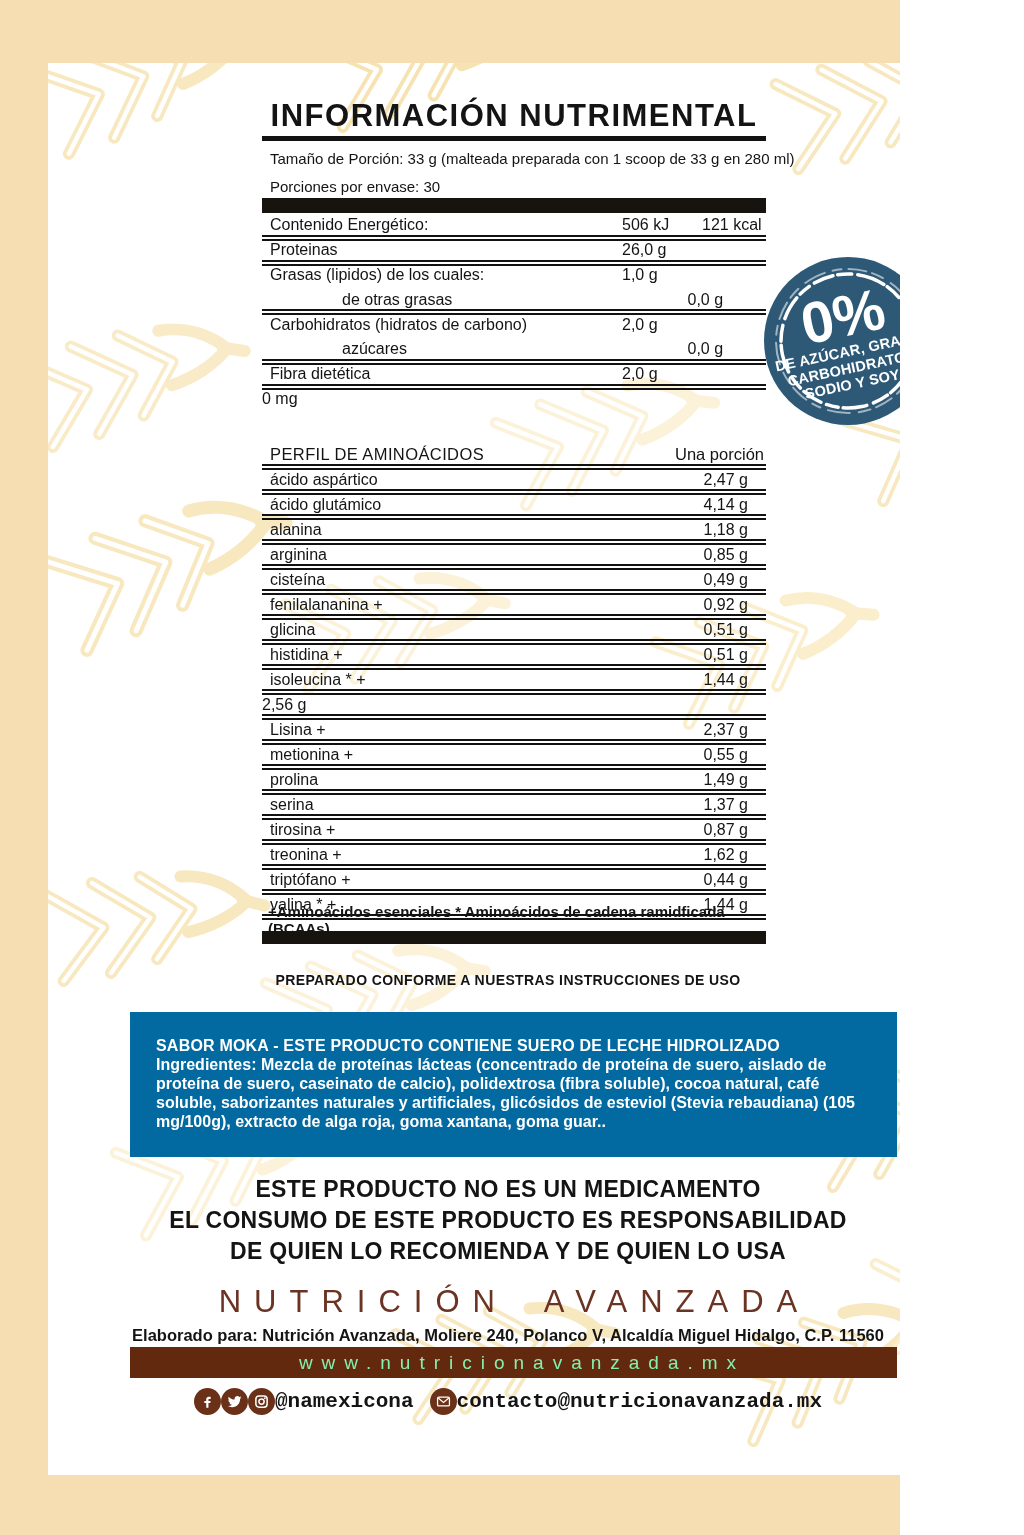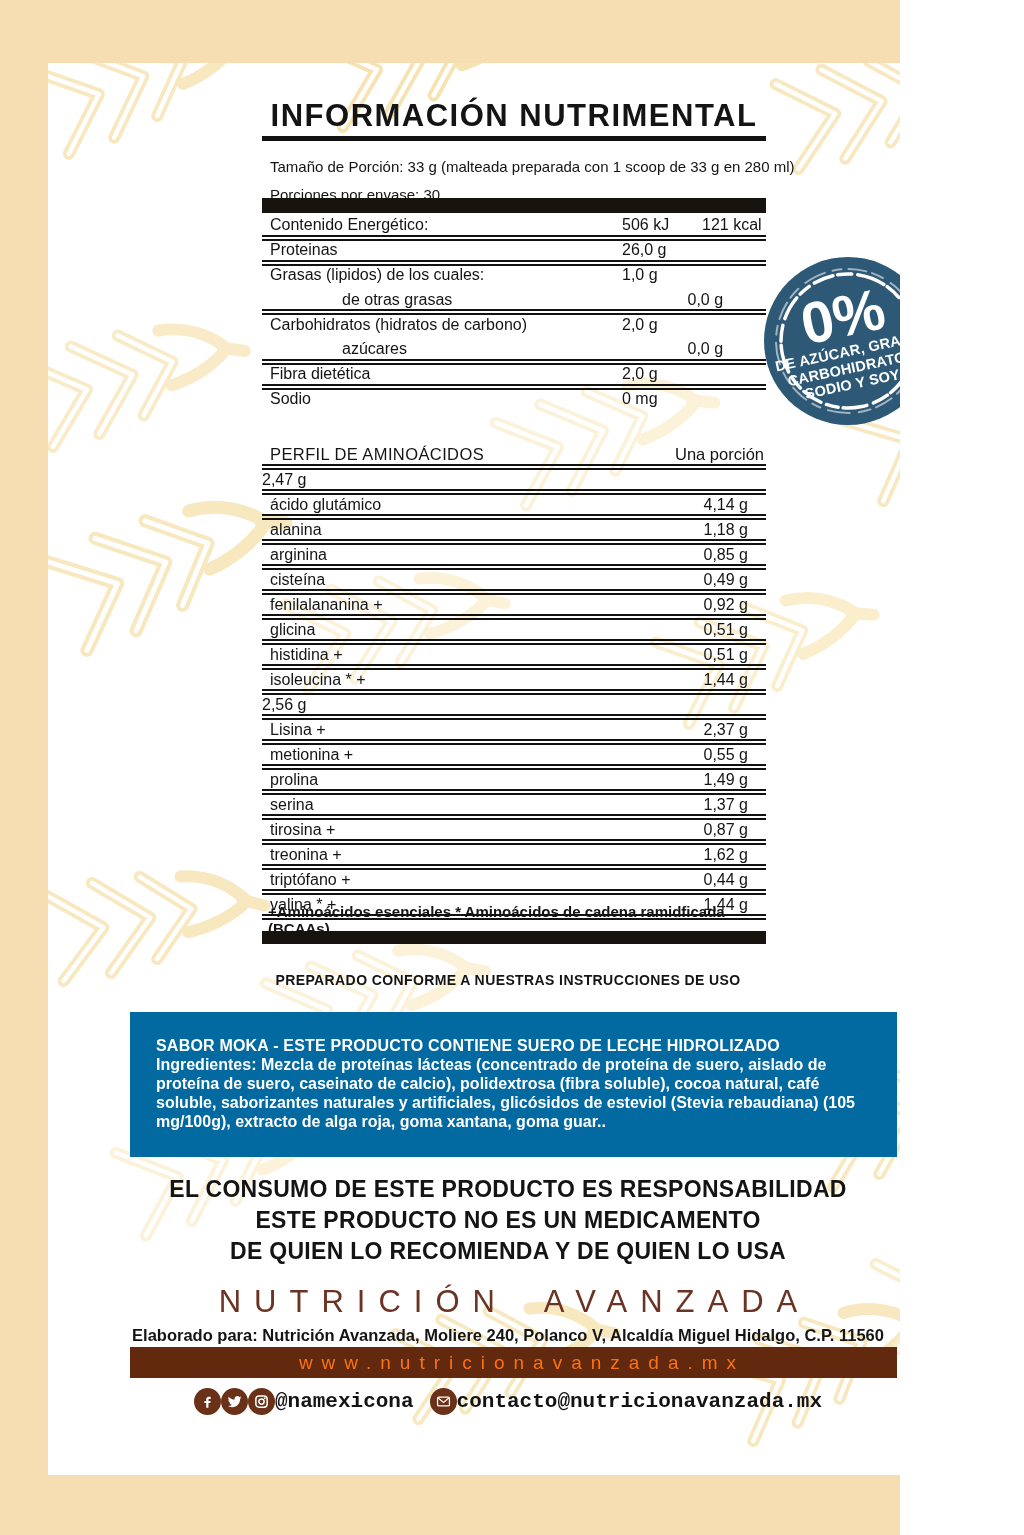"Tamaño de Porción: 33 g" .serving div { margin-top: 8px -> none }
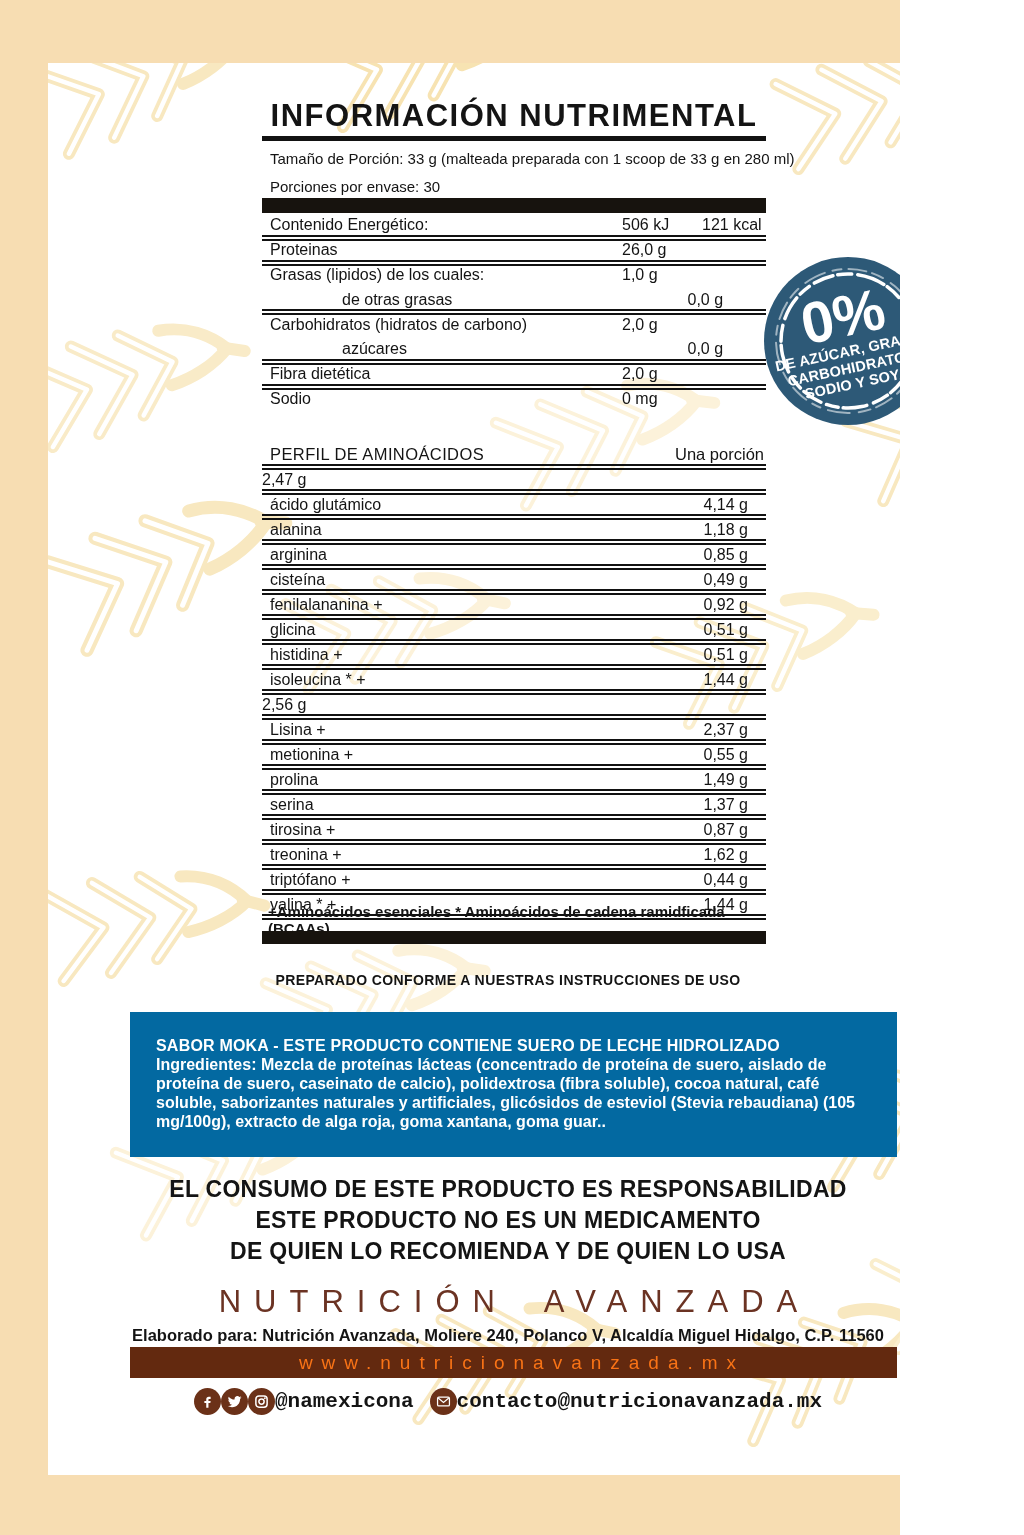"Sodio" span.lbl { html: <span>Sodio</span> -> none }
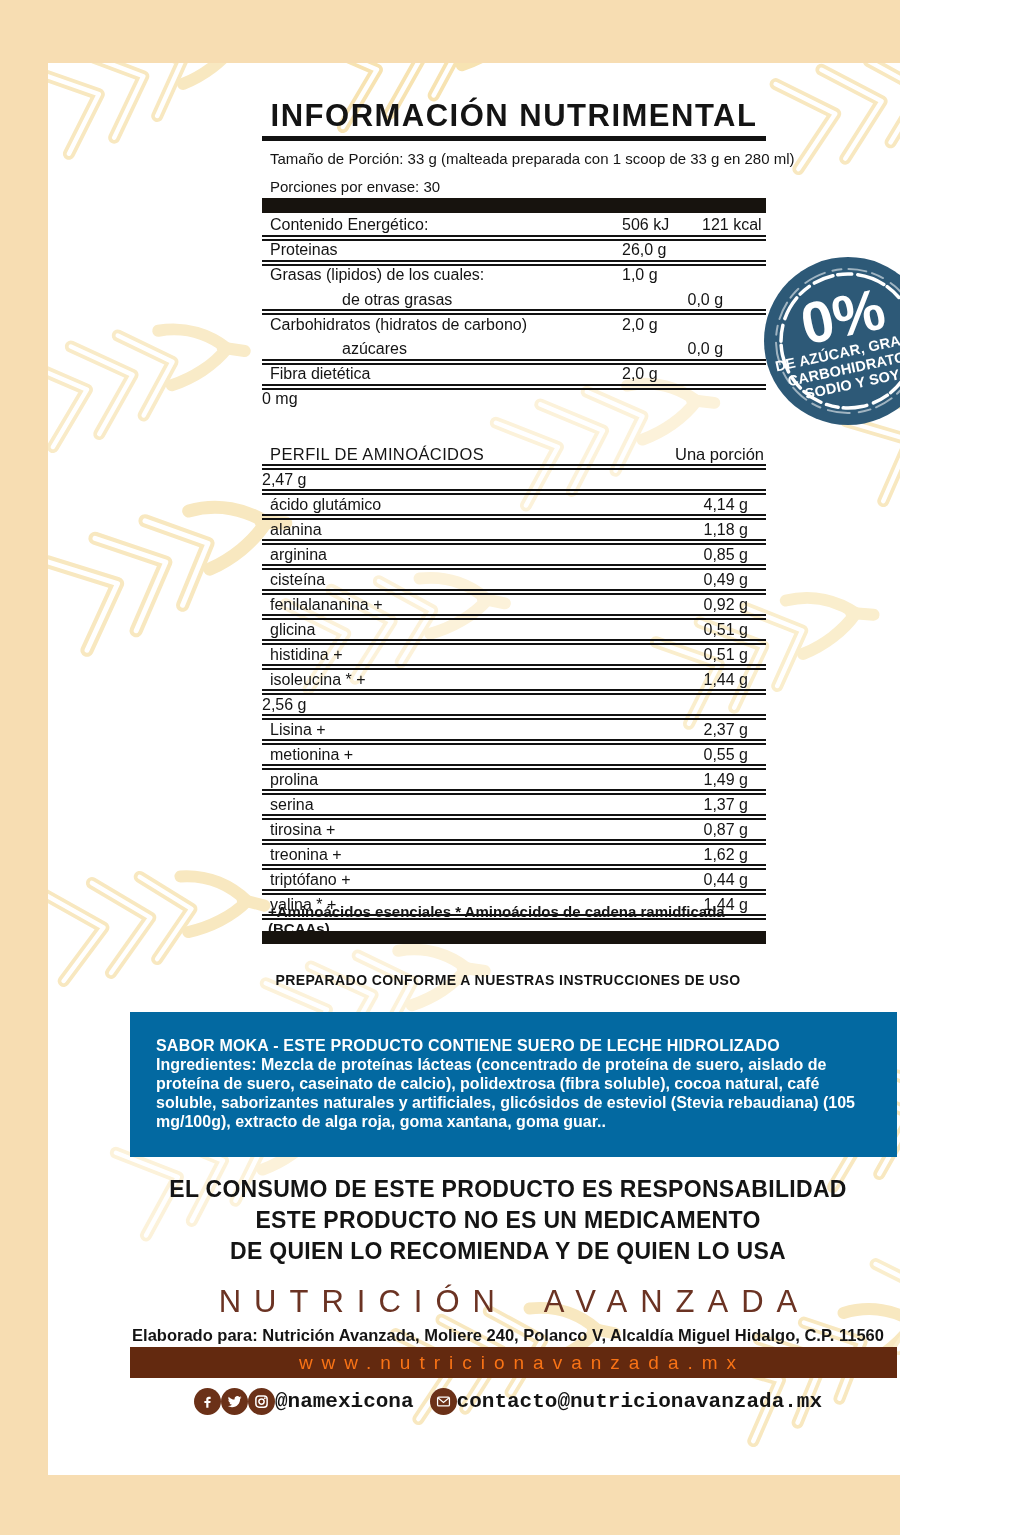"ácido aspártico" span.an { html: none -> <span>ácido aspártico</span> }
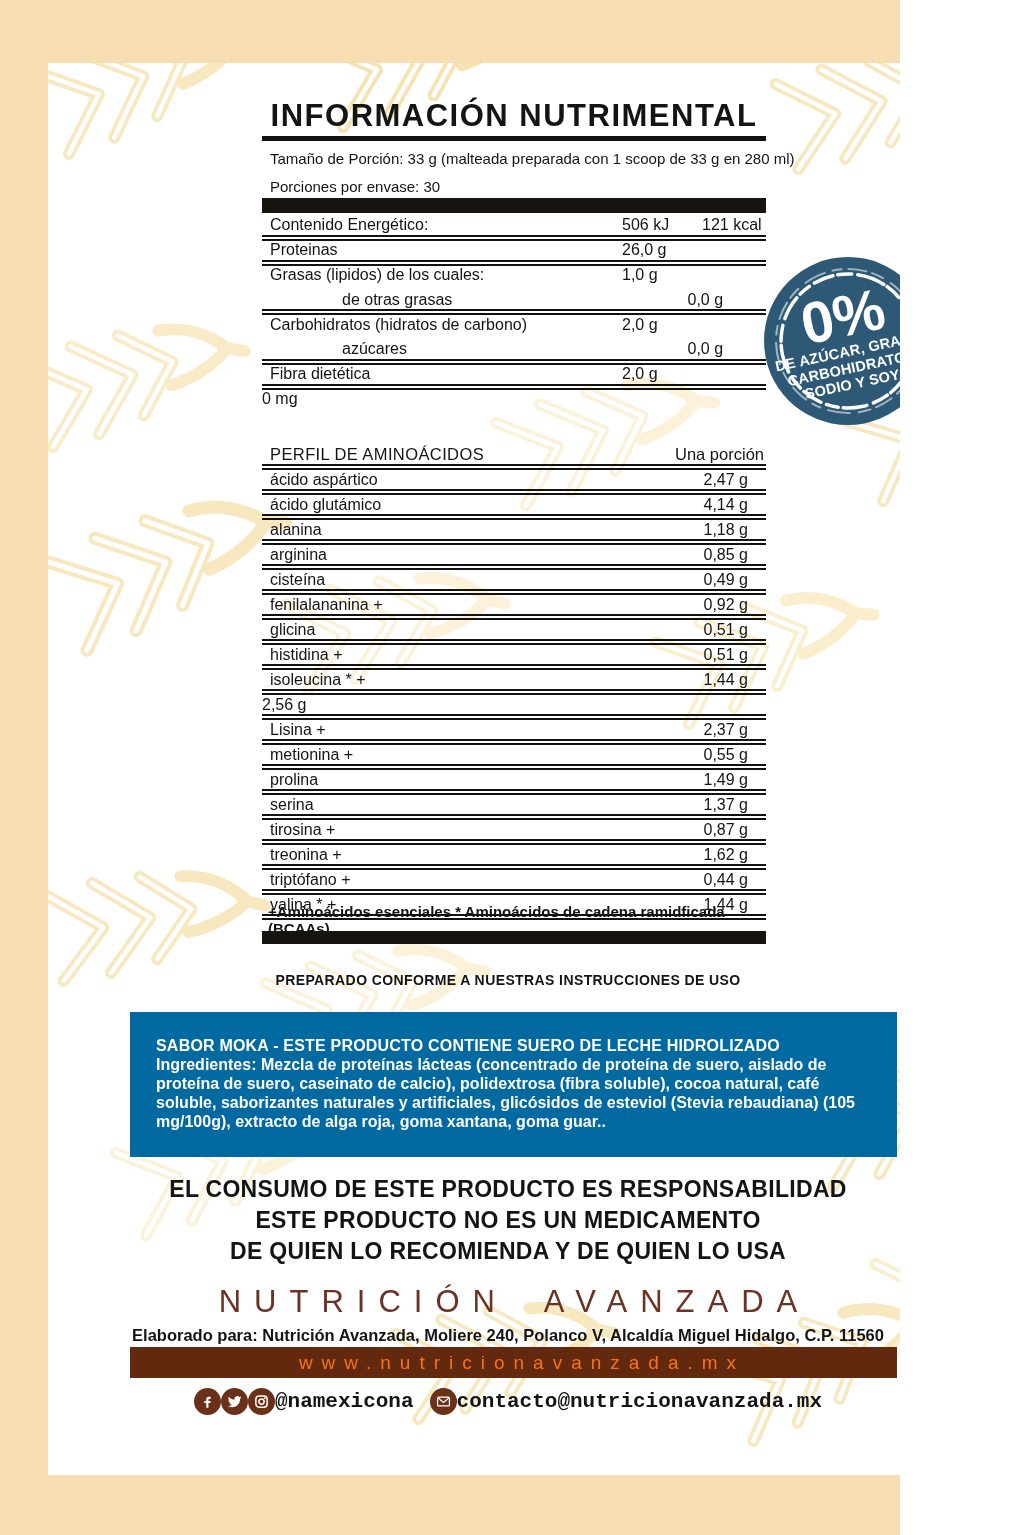"EL CONSUMO DE ESTE PRODUCTO" div { order: before "ESTE PRODUCTO NO ES UN" -> after "ESTE PRODUCTO NO ES UN" }
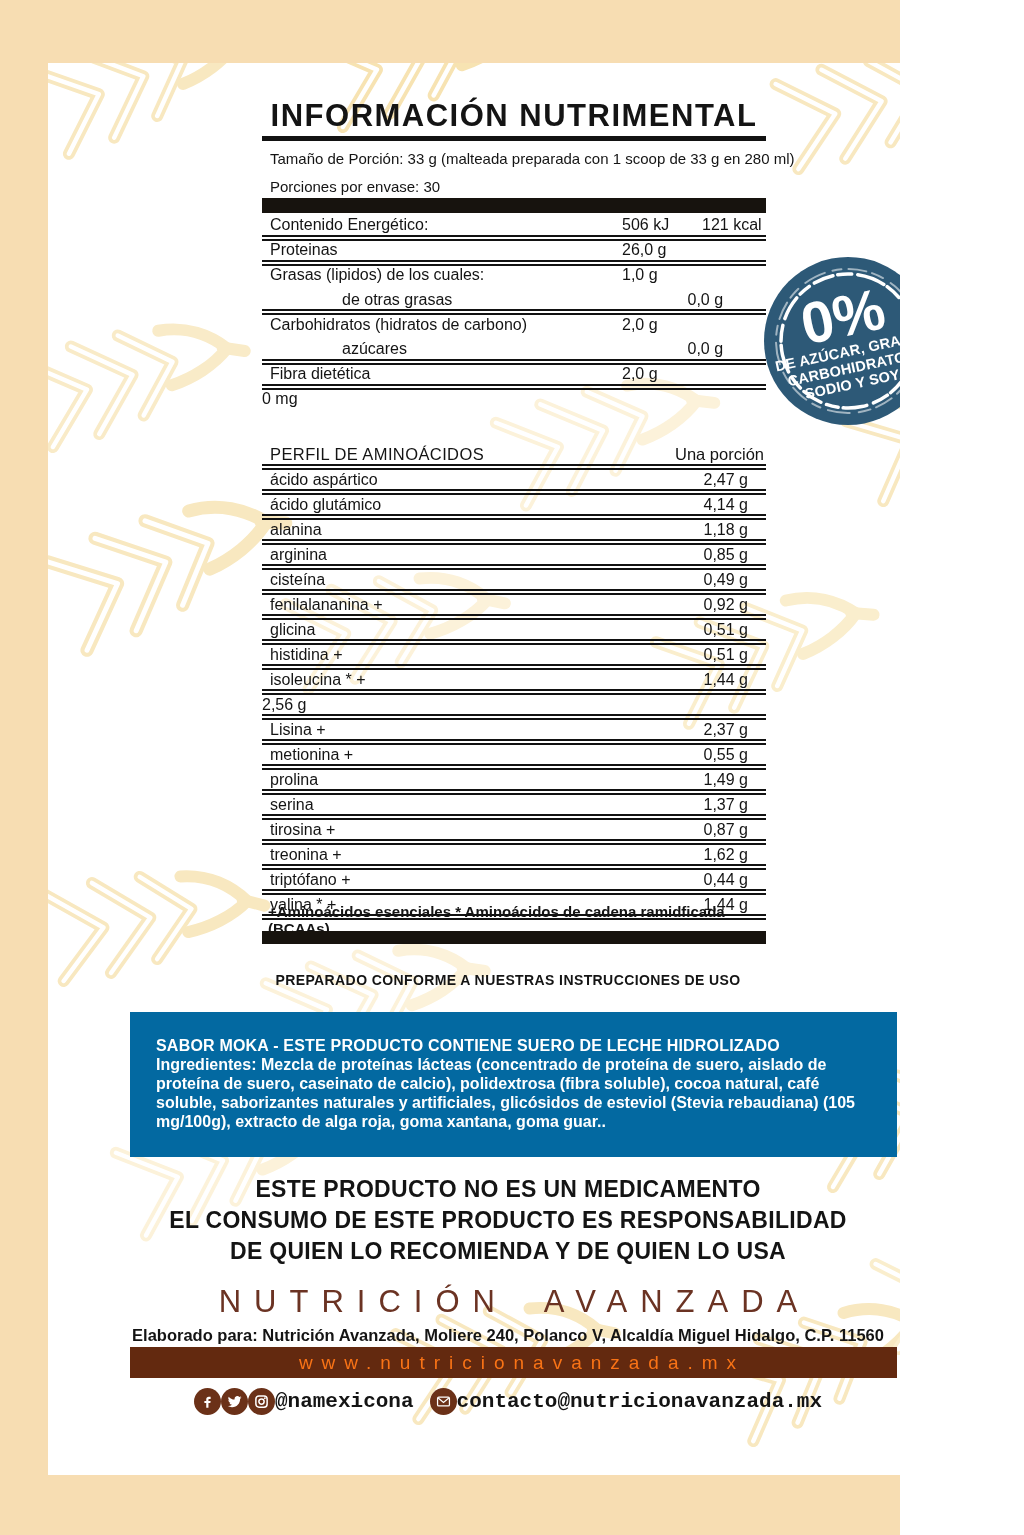"www.nutricionavanzada.mx" .wwwbar { color: #f97316 -> #86efac }
